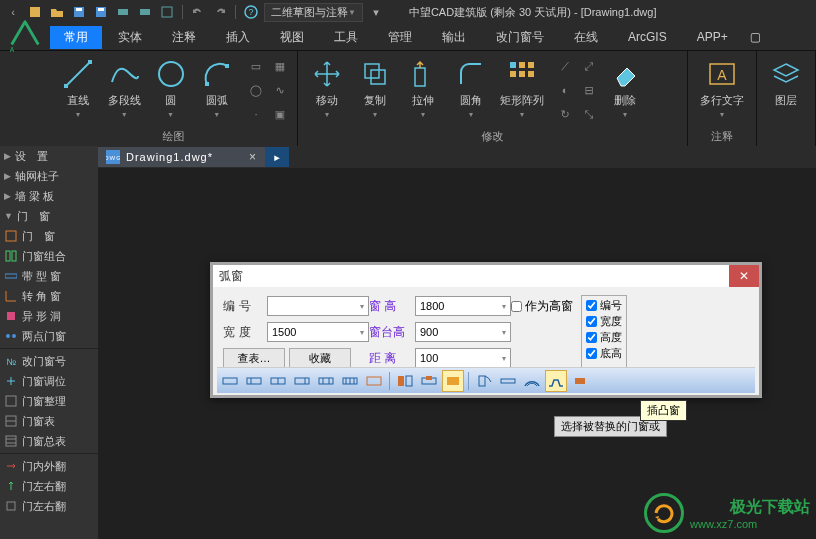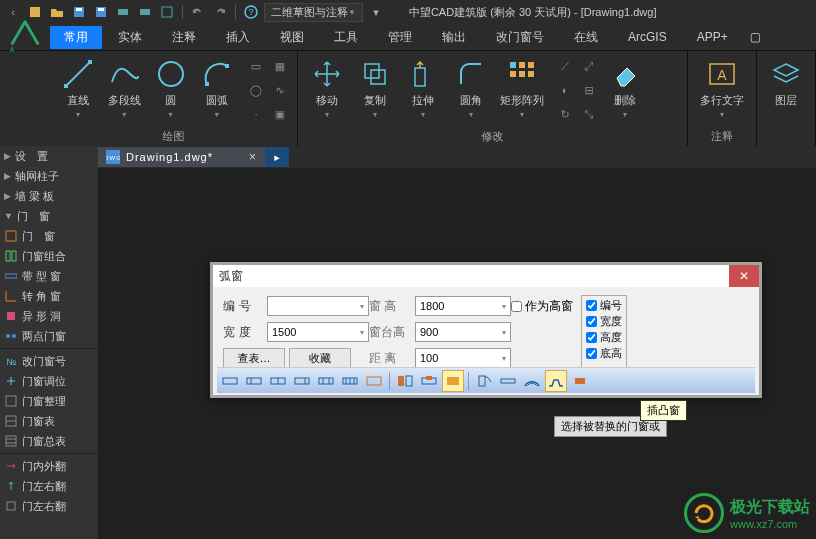"窗 高" .form-label2 { color: #737373 -> #6d28d9 }
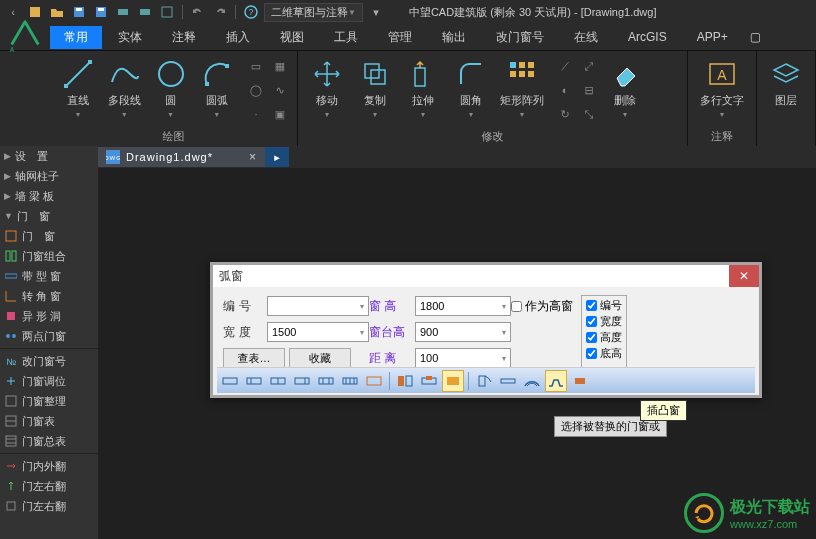"极光下载站" .watermark .txt { margin-left: none -> 40px }
